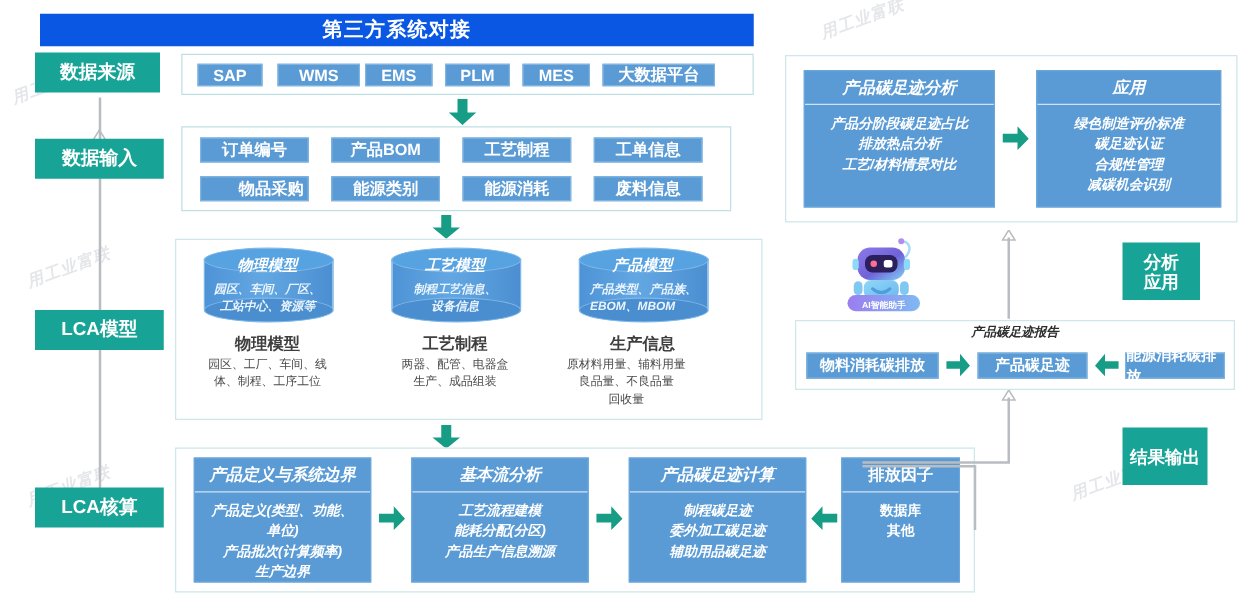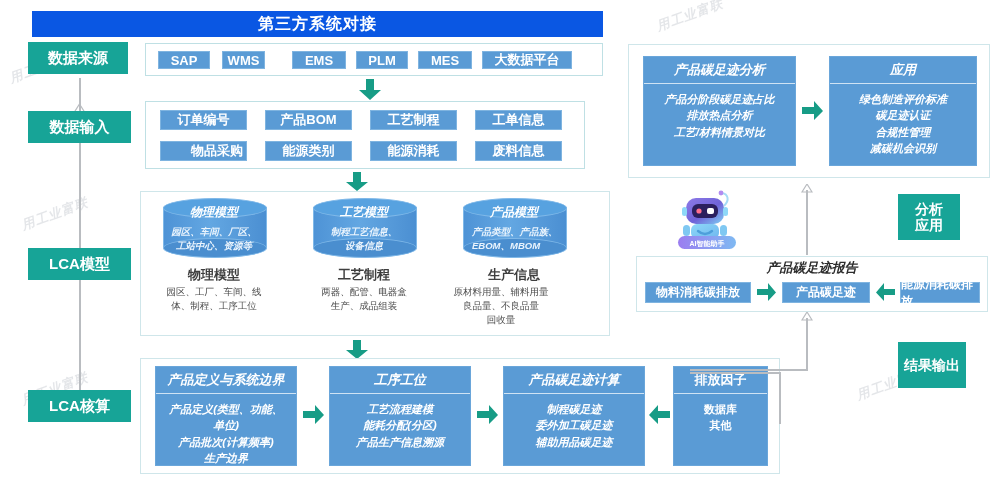"WMS" div.abs { width: 43px -> 66px }
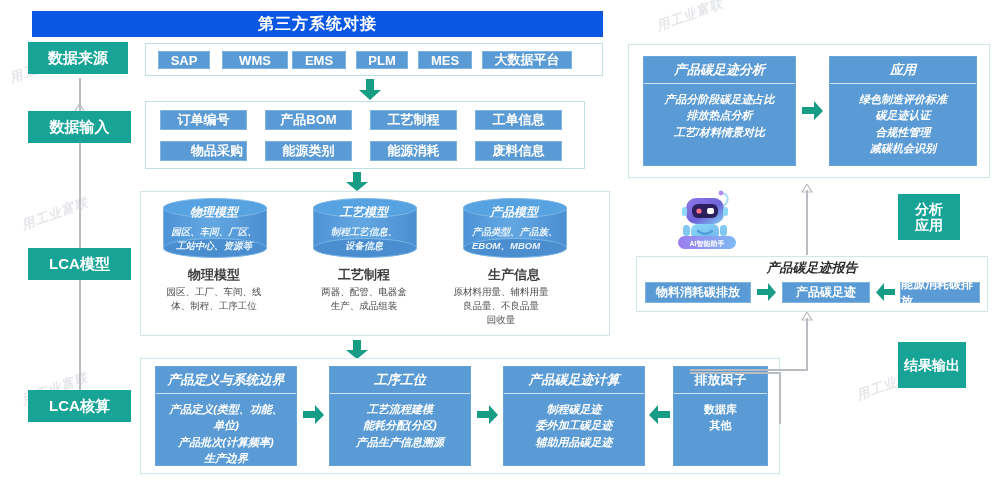"产品碳足迹报告" .repttl { font-size: 13px -> 10px }
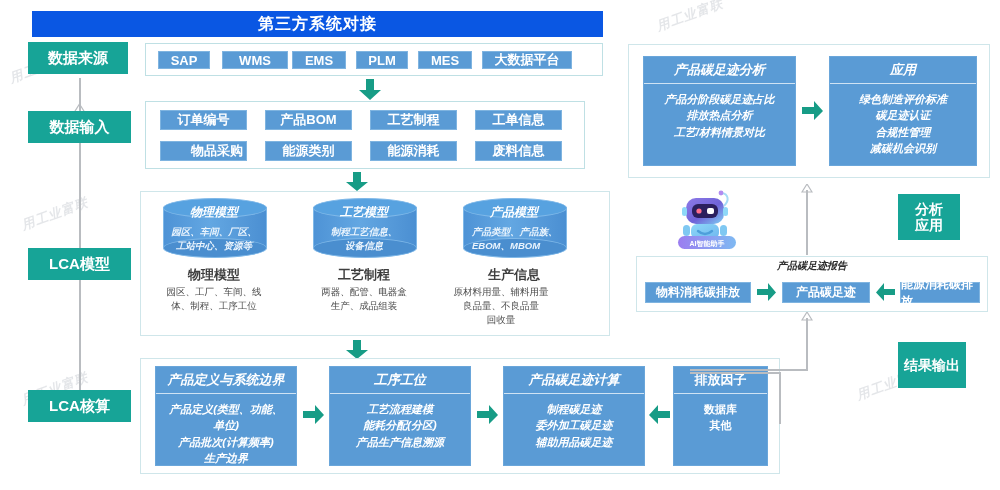"工序工位" div.ct { text: 工序工位 -> 基本流分析 }
